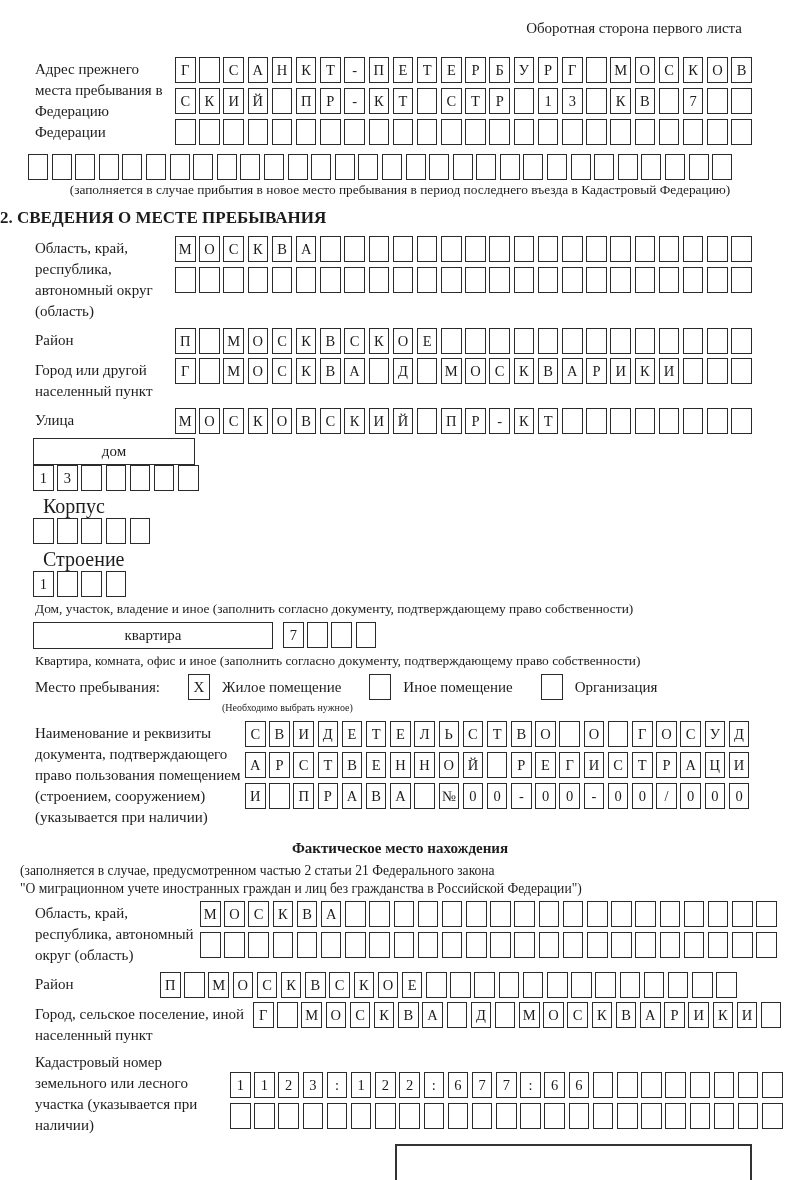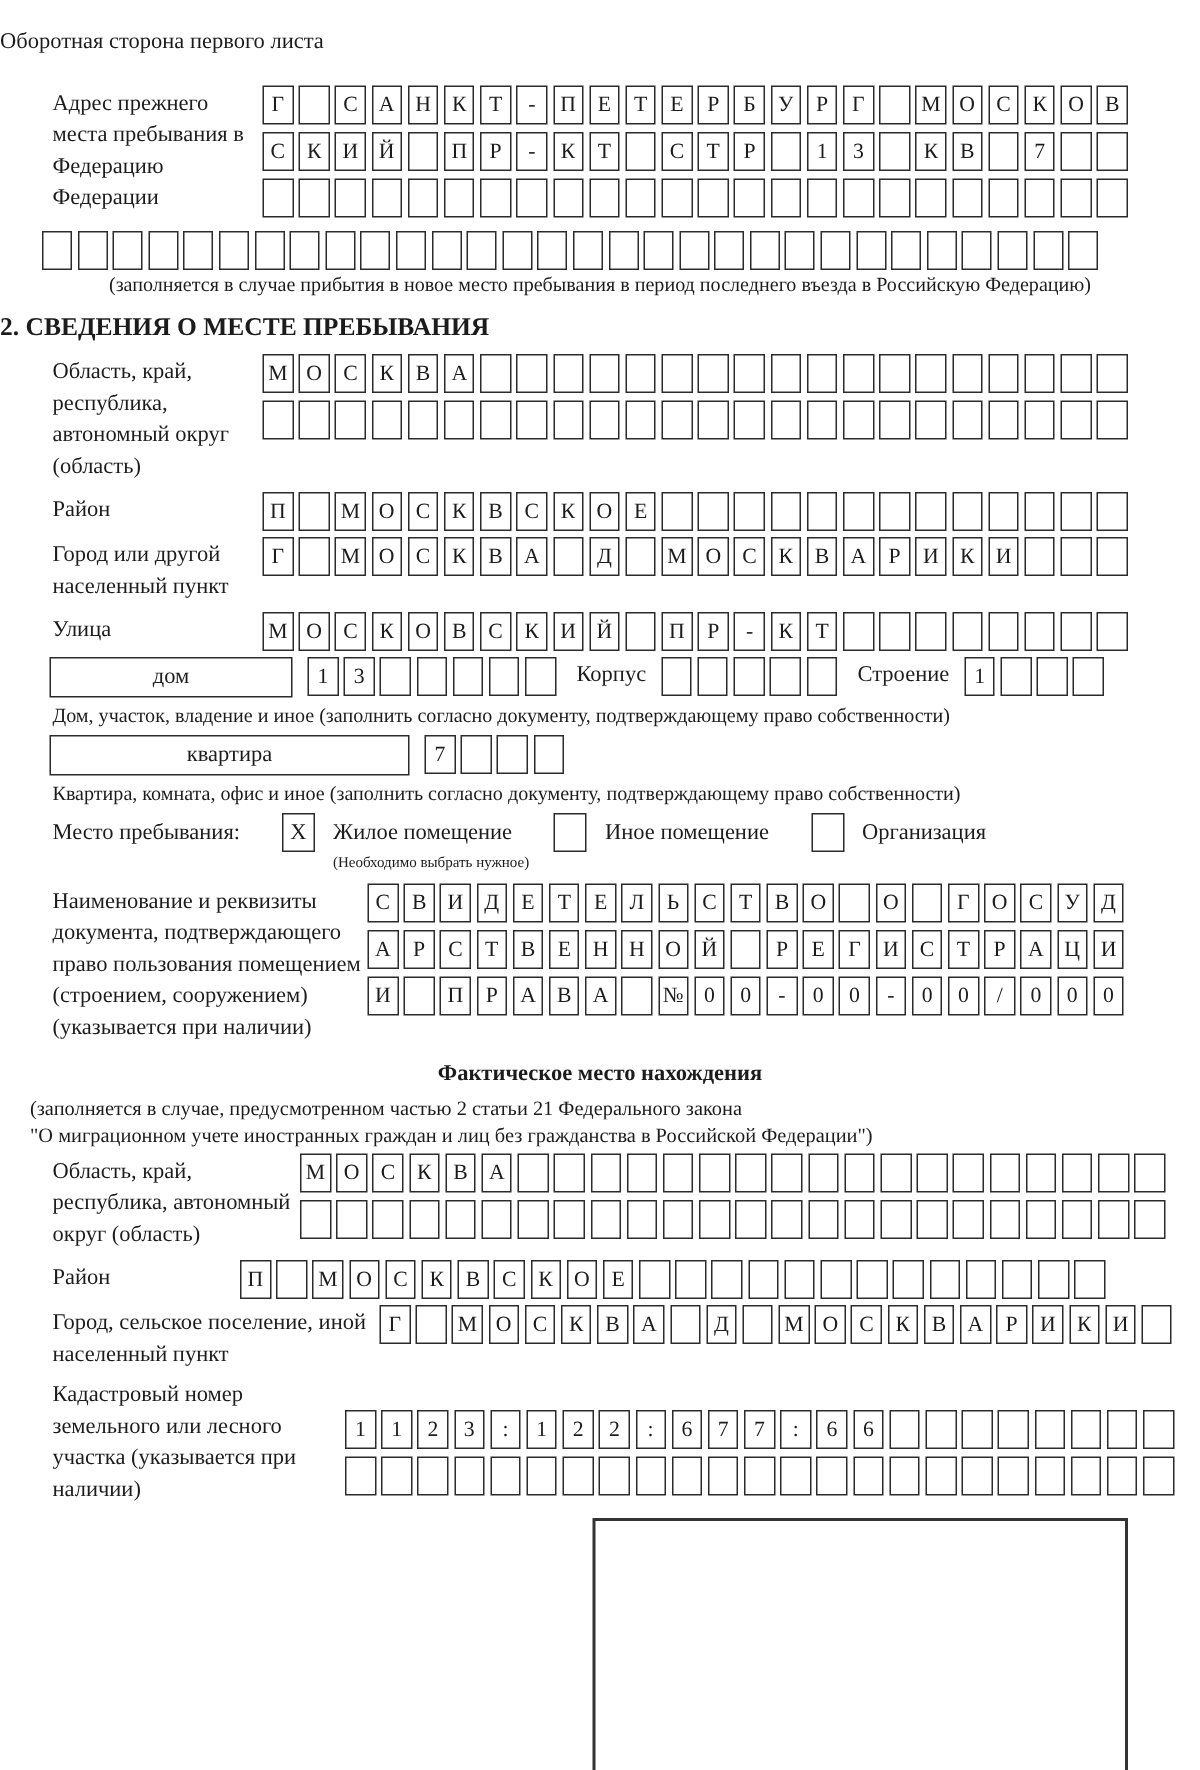"Оборотная сторона первого листа" .header-note { text-align: left -> right }
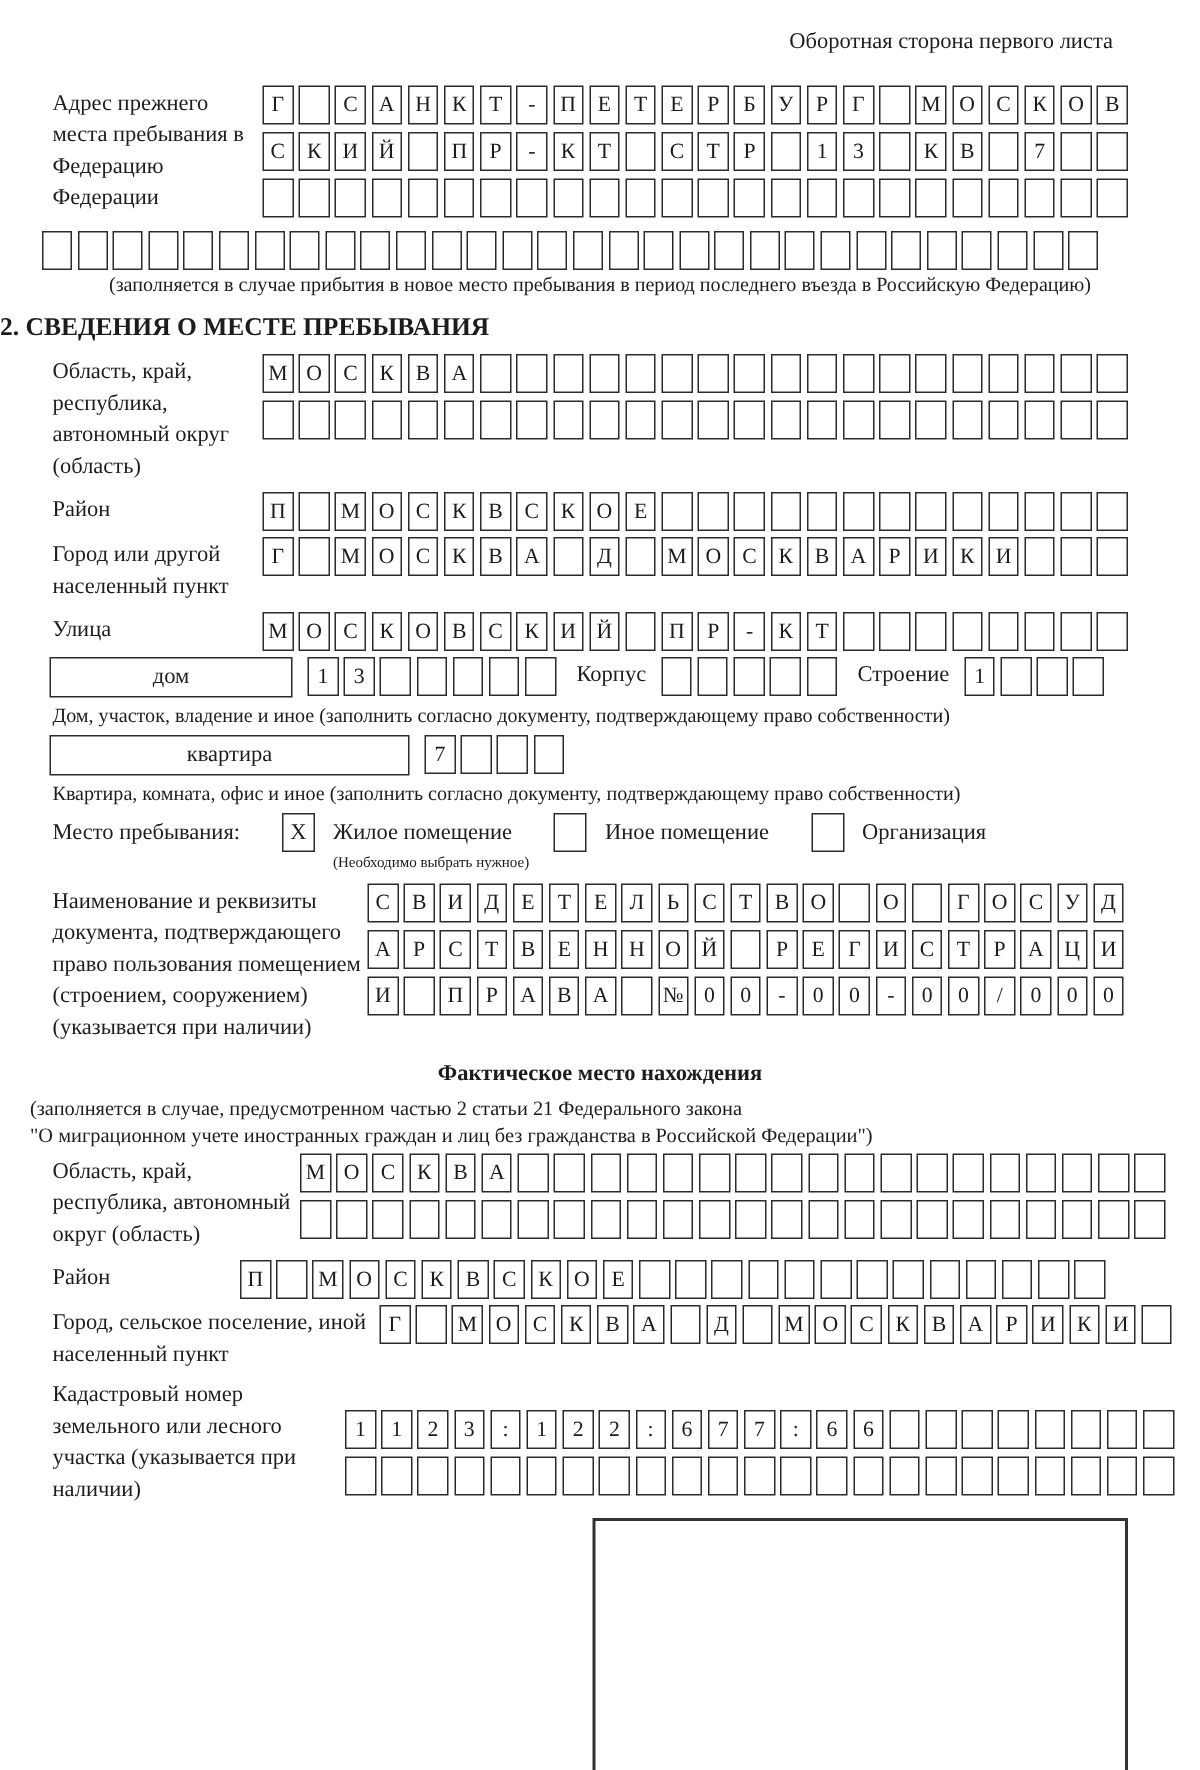"(заполняется в случае прибытия в" div.center-note { text: Российскую -> Кадастровый }
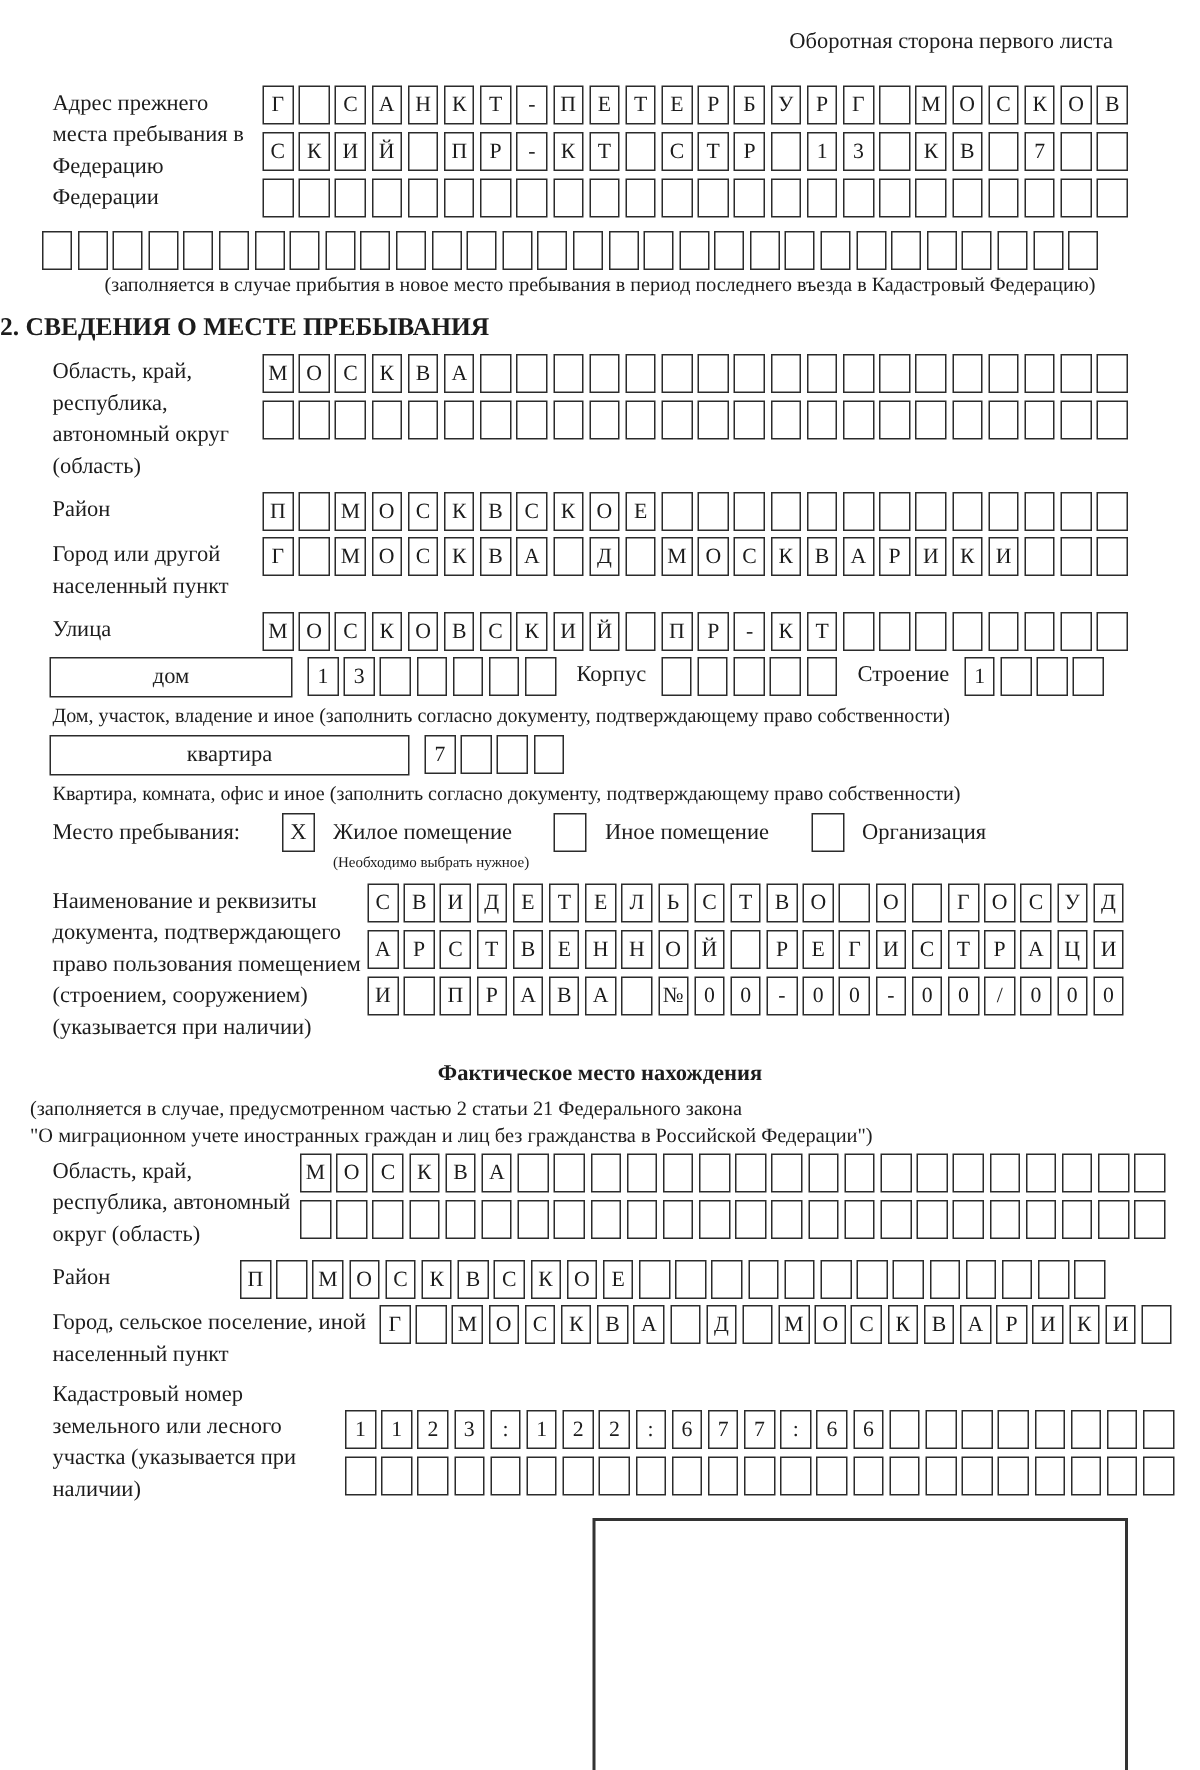"дом" div.form-row { flex-direction: none -> column }
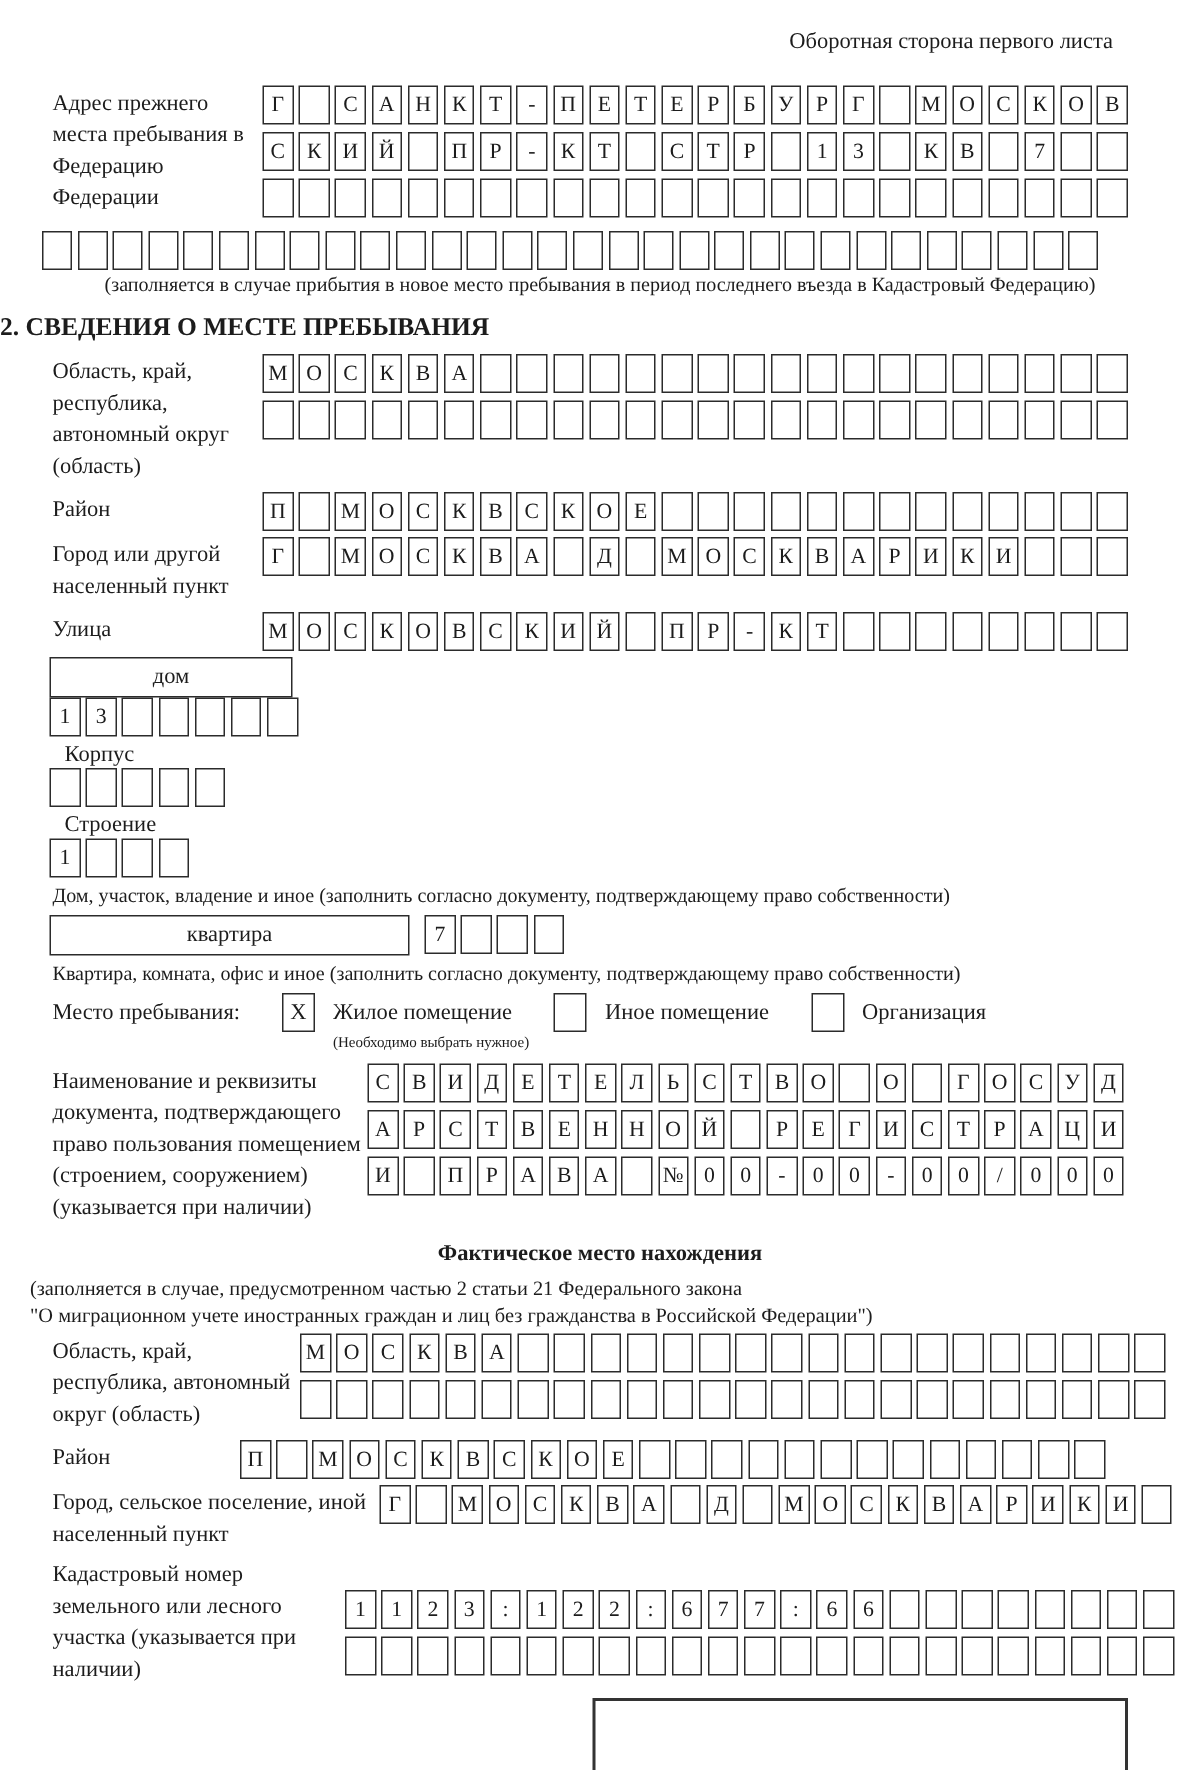"Корпус" .inline-lbl { font-size: 15px -> 20px }
